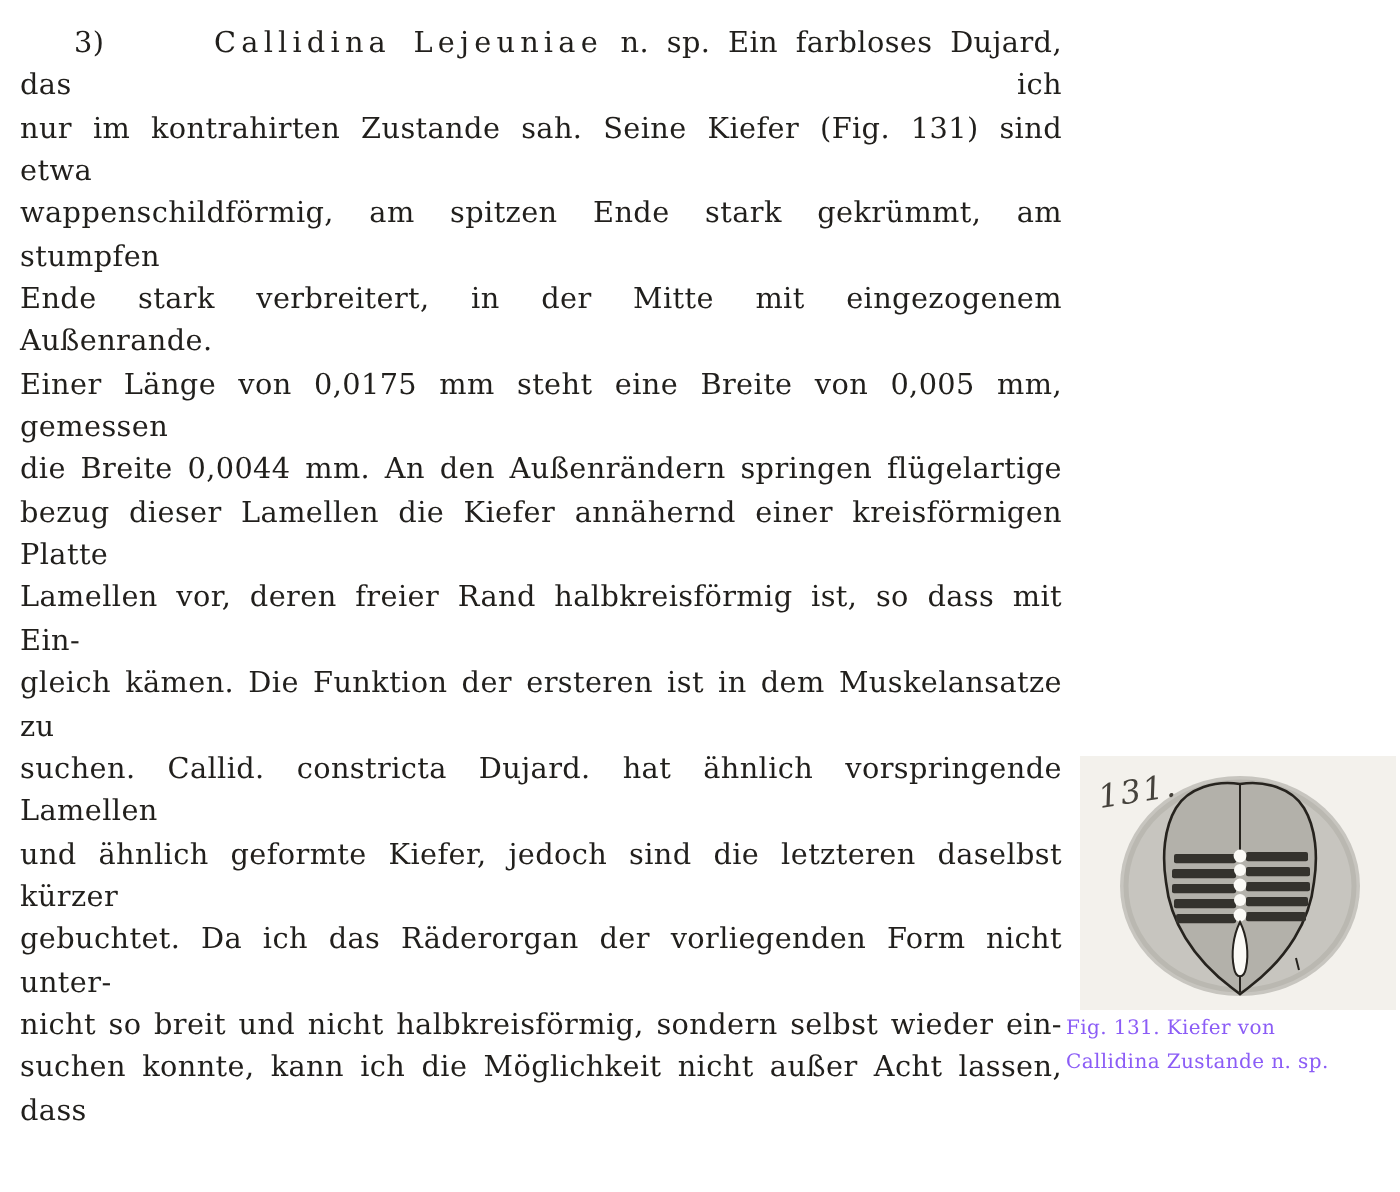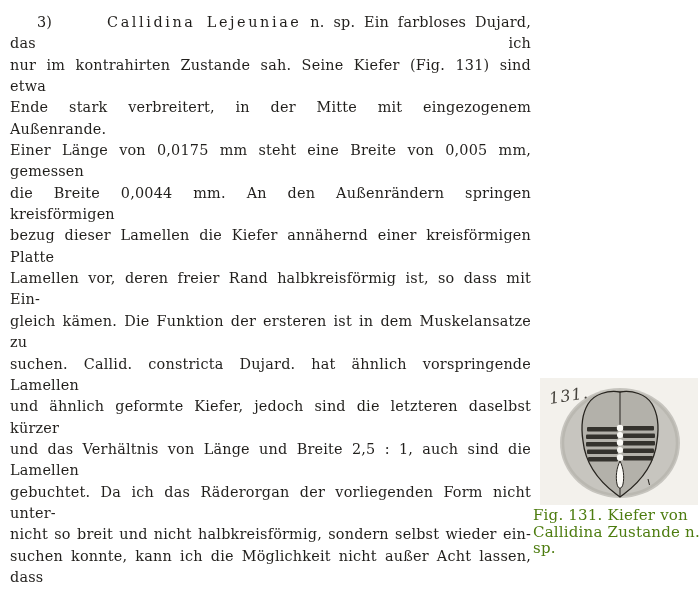"wappenschildförmig, am spitzen Ende" div.tl { html: none -> <div><span>wappenschildförmig, am spitzen Ende stark gekrümmt, am stumpfen</span></div> }
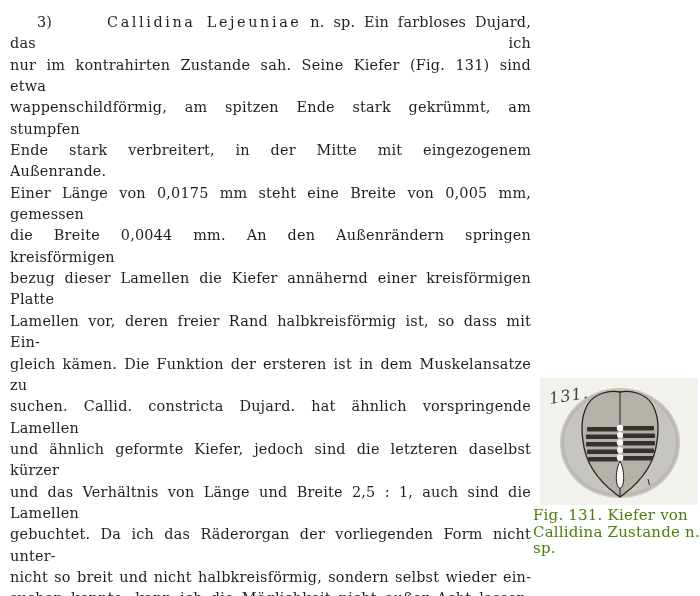"die Breite 0,0044 mm. An" span { text: kreisförmigen -> flügelartige }
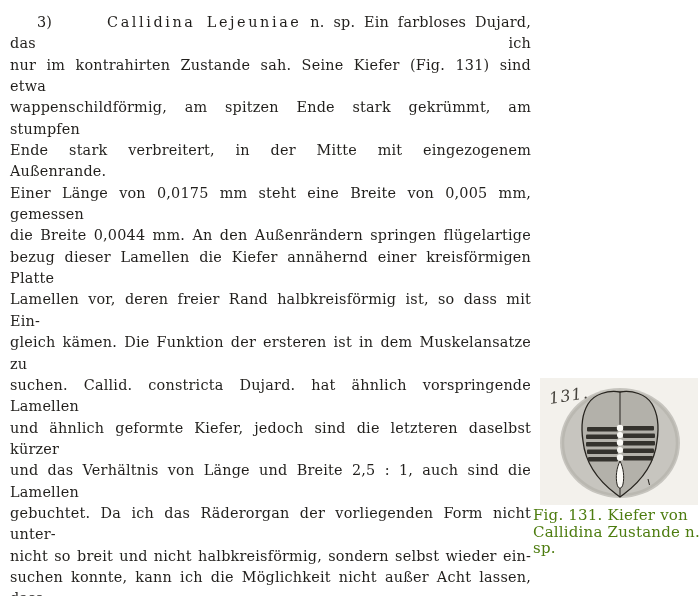"und das Verhältnis von Länge" div.tl { html: <div><span>und das Verhältnis von Länge und Breite 2,5 : 1, auch sind die Lamellen</span></div> -> none }
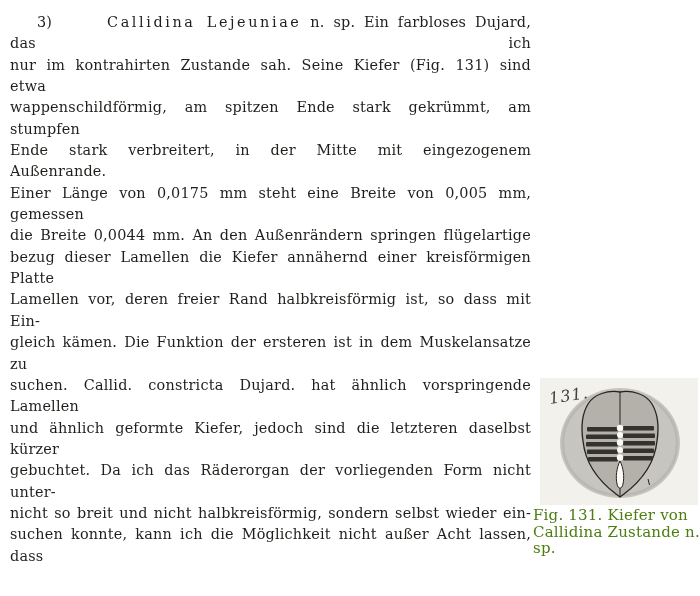"Fig. 131. Kiefer von" .figcaption { color: #4d7c0f -> #8b5cf6; font-size: 15px -> 10px }
